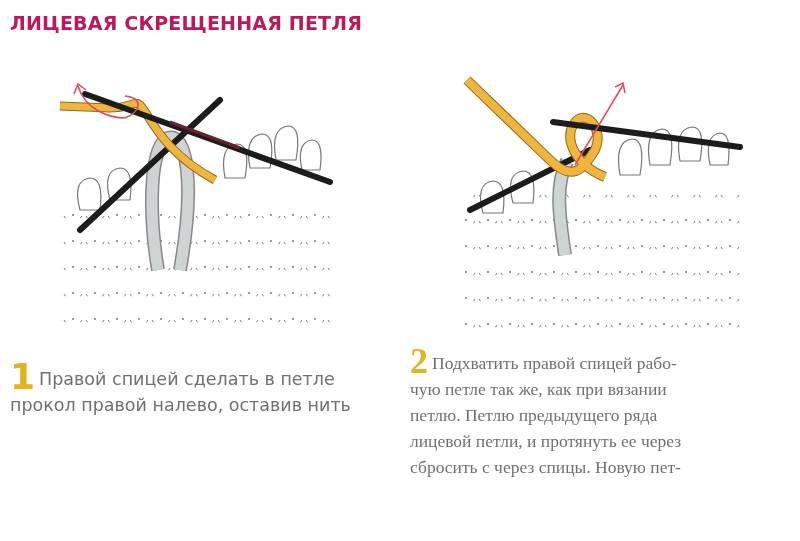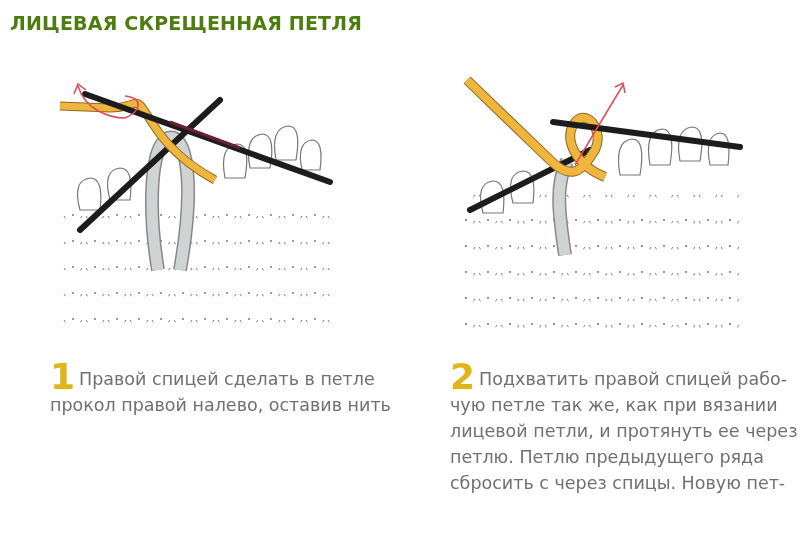"ЛИЦЕВАЯ СКРЕЩЕННАЯ ПЕТЛЯ" .title { color: #4d7c0f -> #be185d }
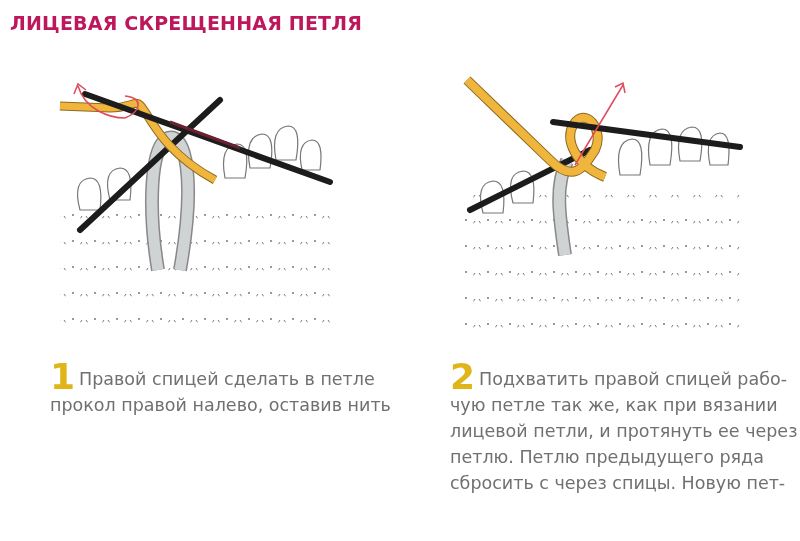"1 Правой спицей сделать в" .step { margin-left: 40px -> none }
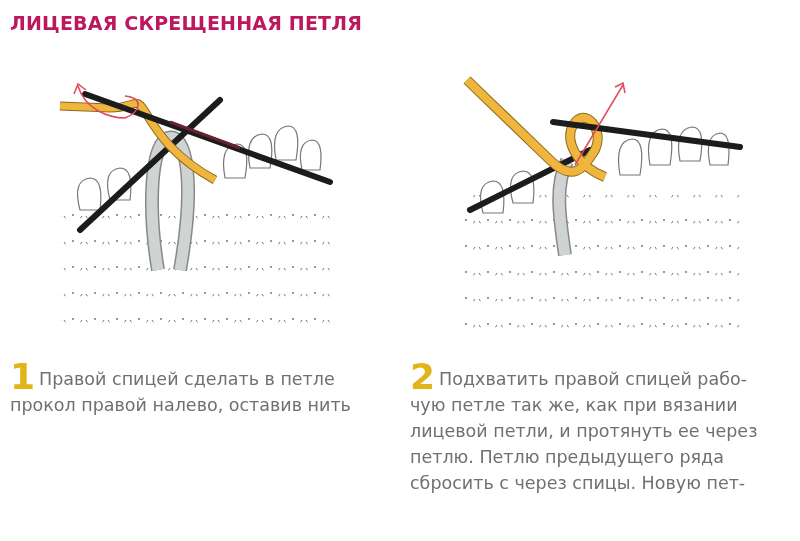"2 Подхватить правой спицей рабо-" .step2 { font-family: none -> Liberation Serif, serif; top: 360px -> 344px }
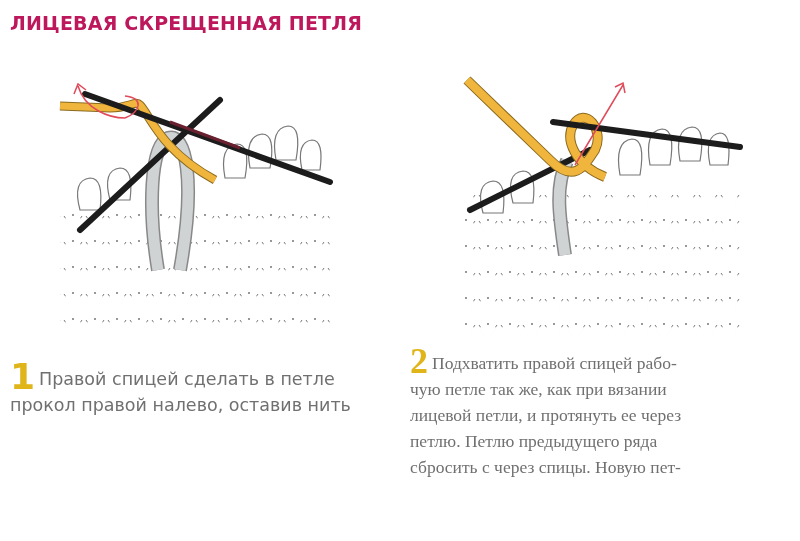"лицевой петли, и протянуть ее" span.line { order: before "петлю. Петлю предыдущего ряда" -> after "петлю. Петлю предыдущего ряда" }
